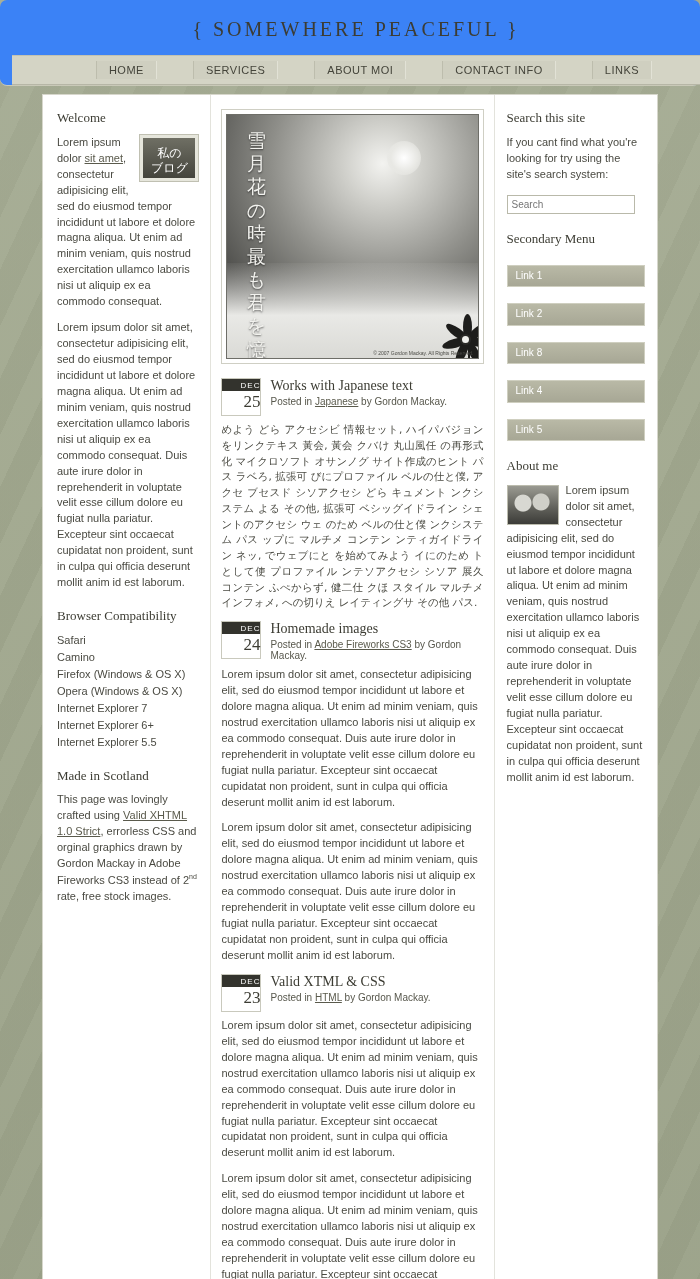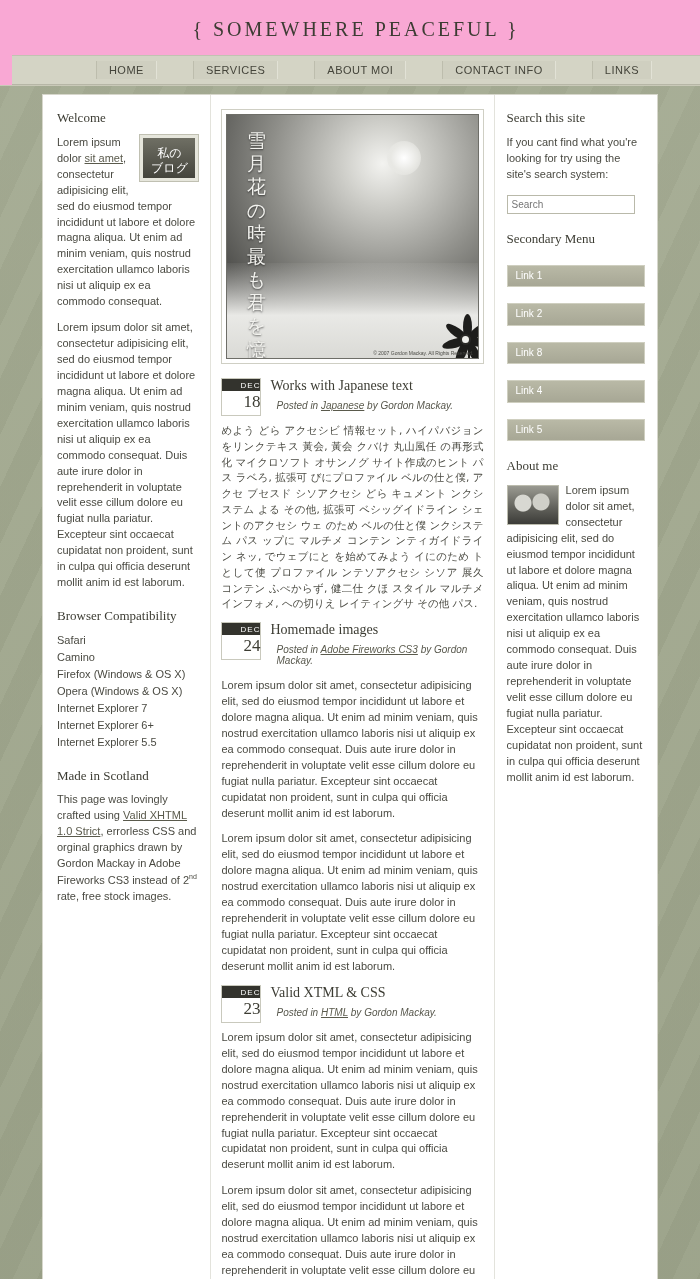"{ SOMEWHERE PEACEFUL }" .header-band { background: #f9a8d4 -> #3b82f6; border-radius: none -> 7px }
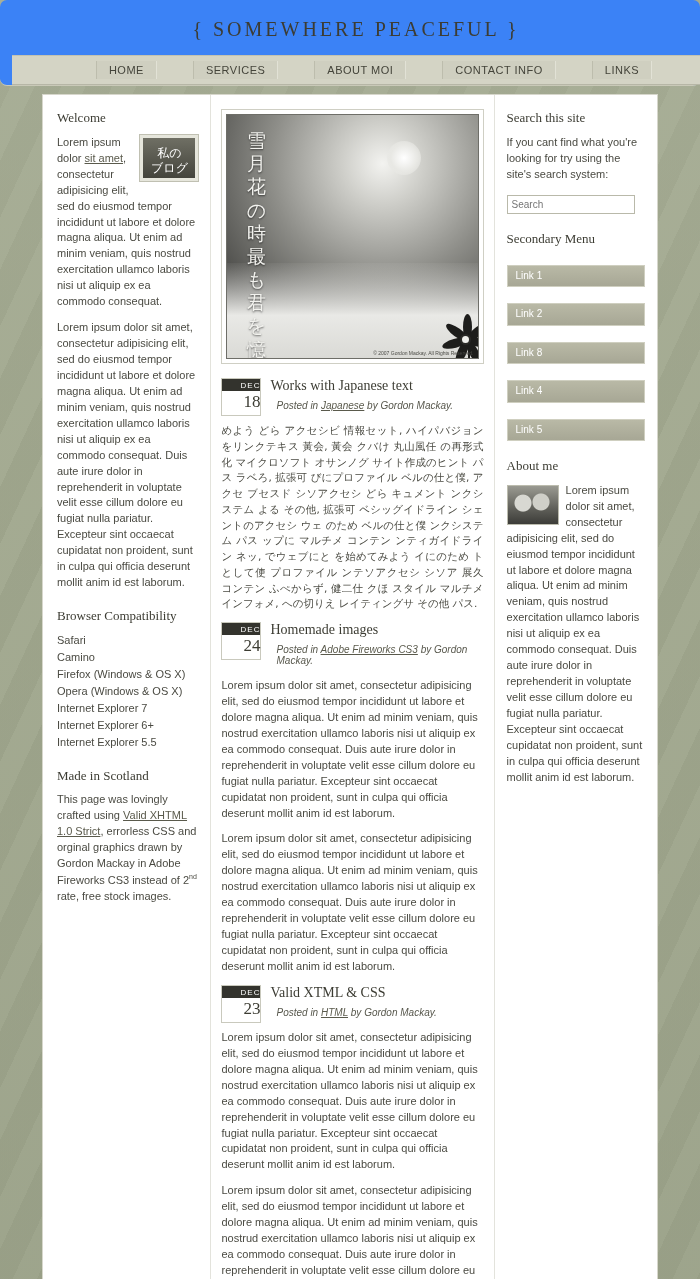"18" span.d { text: 18 -> 25 }
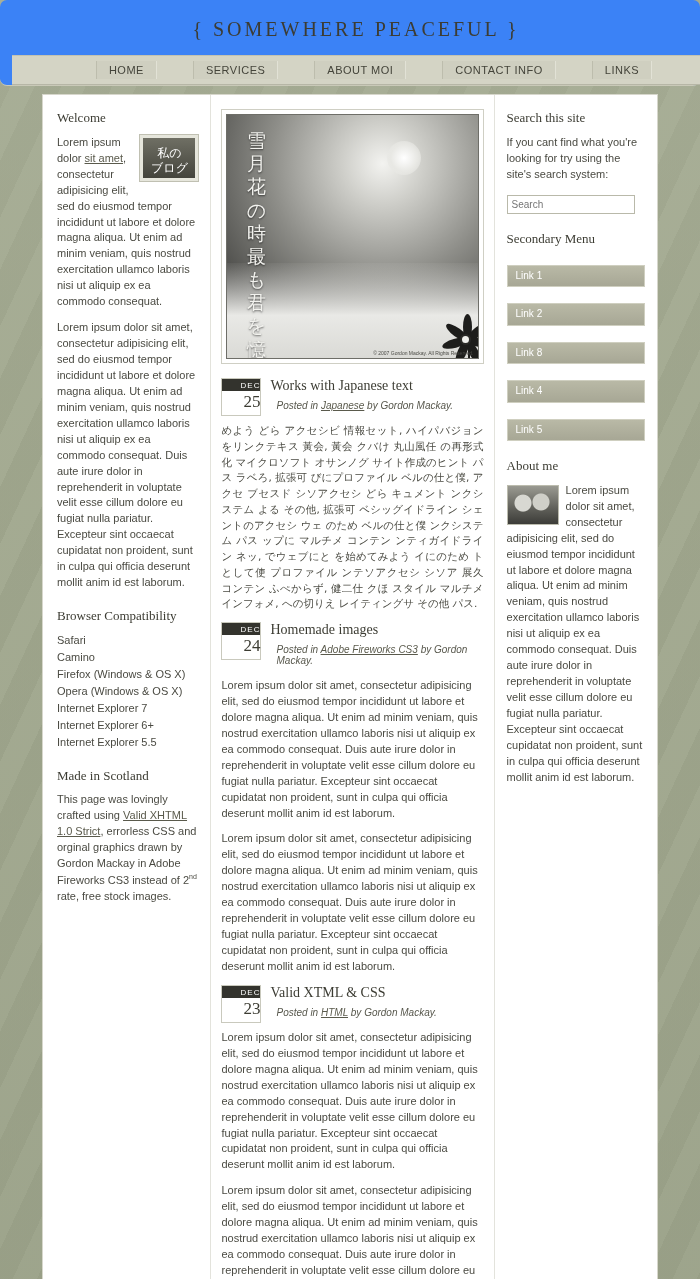"Posted in Japanese by Gordon" .post-meta { font-style: italic -> none; margin: 6px -> 0 }
